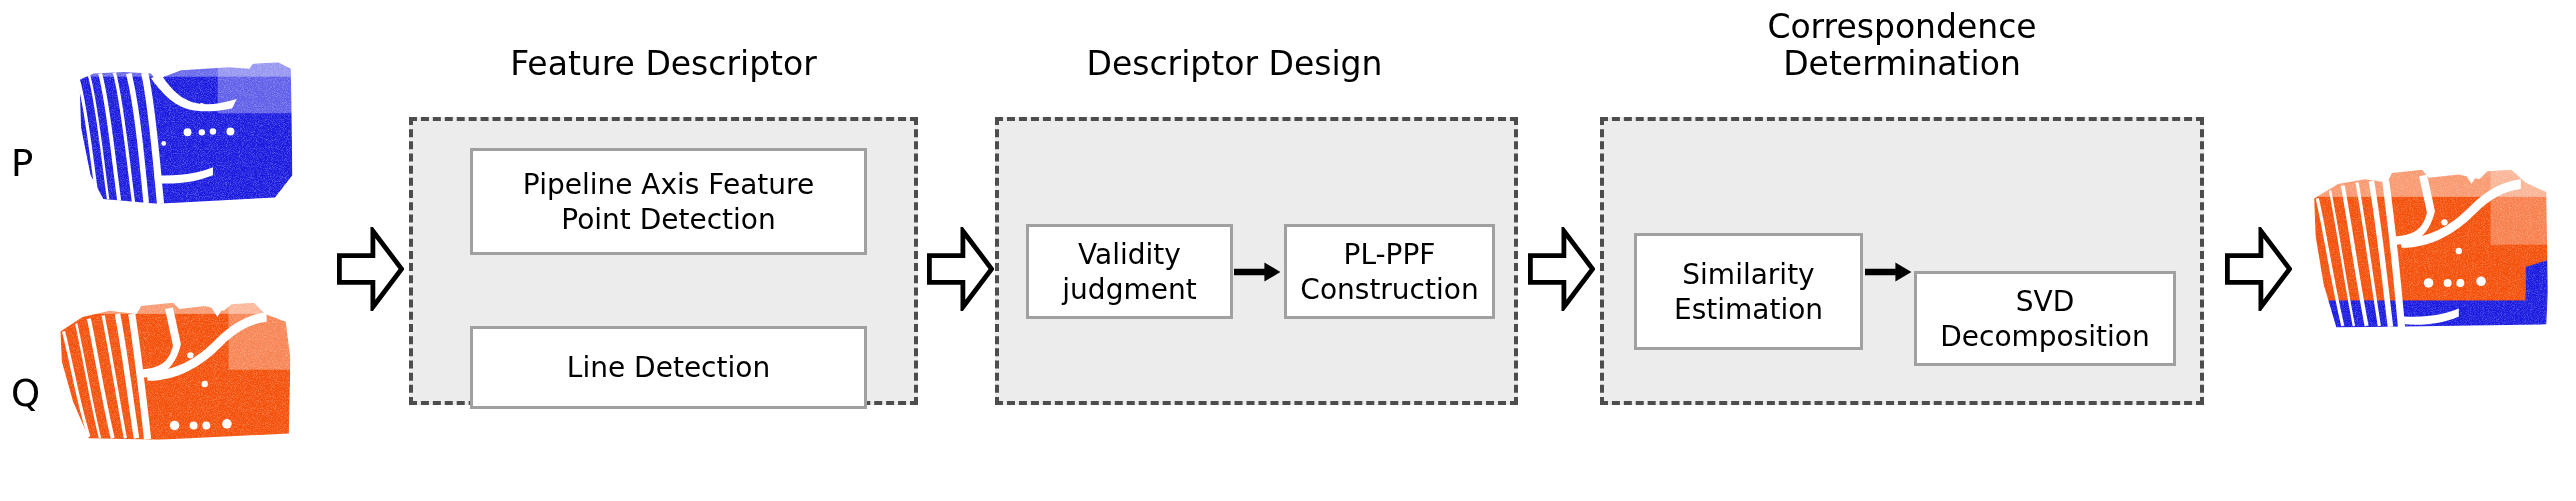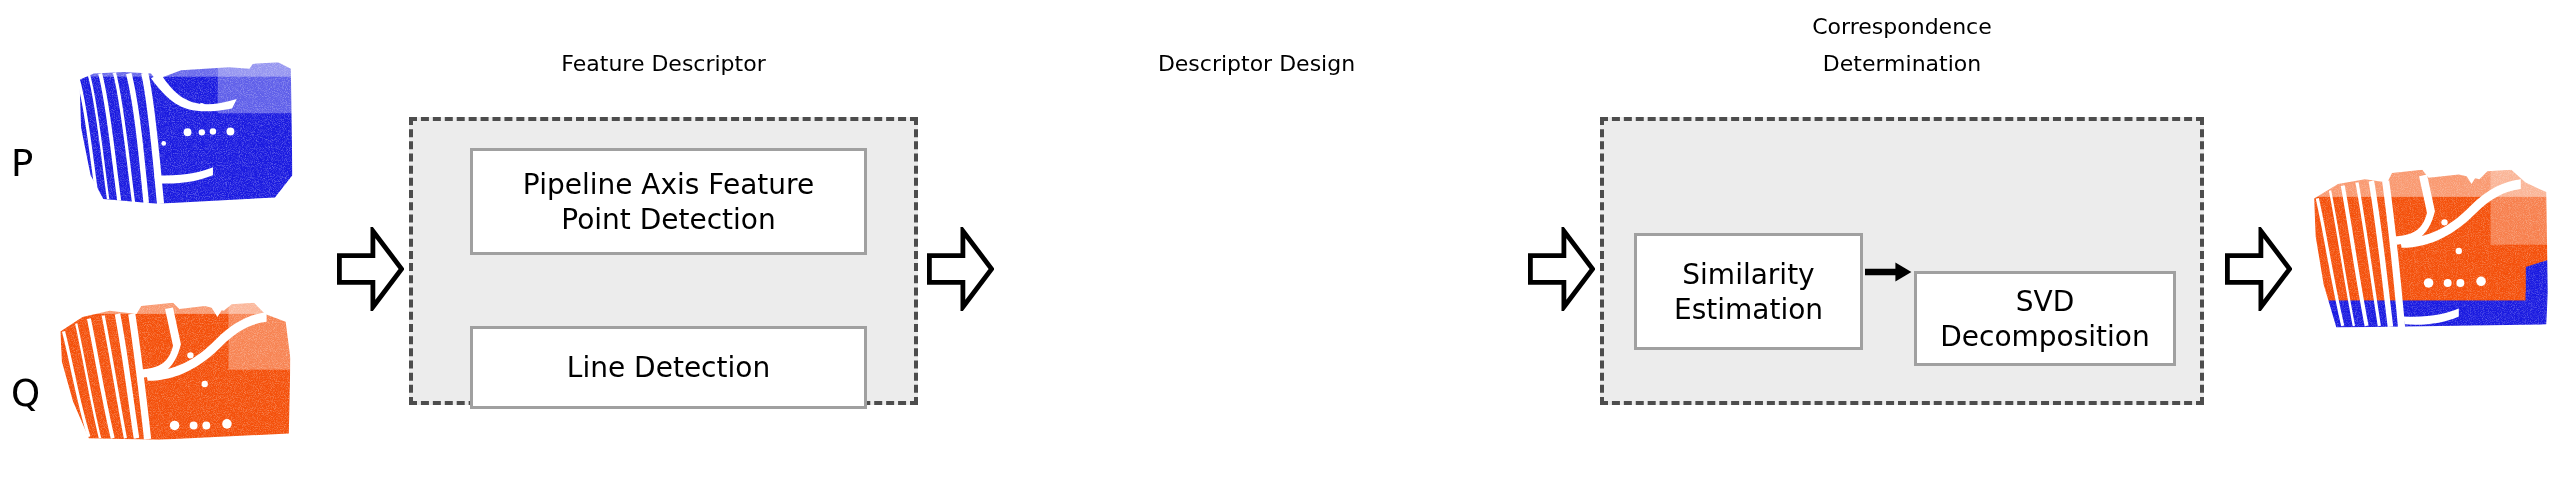"Correspondence" .stage-title { font-size: 22px -> 33px }
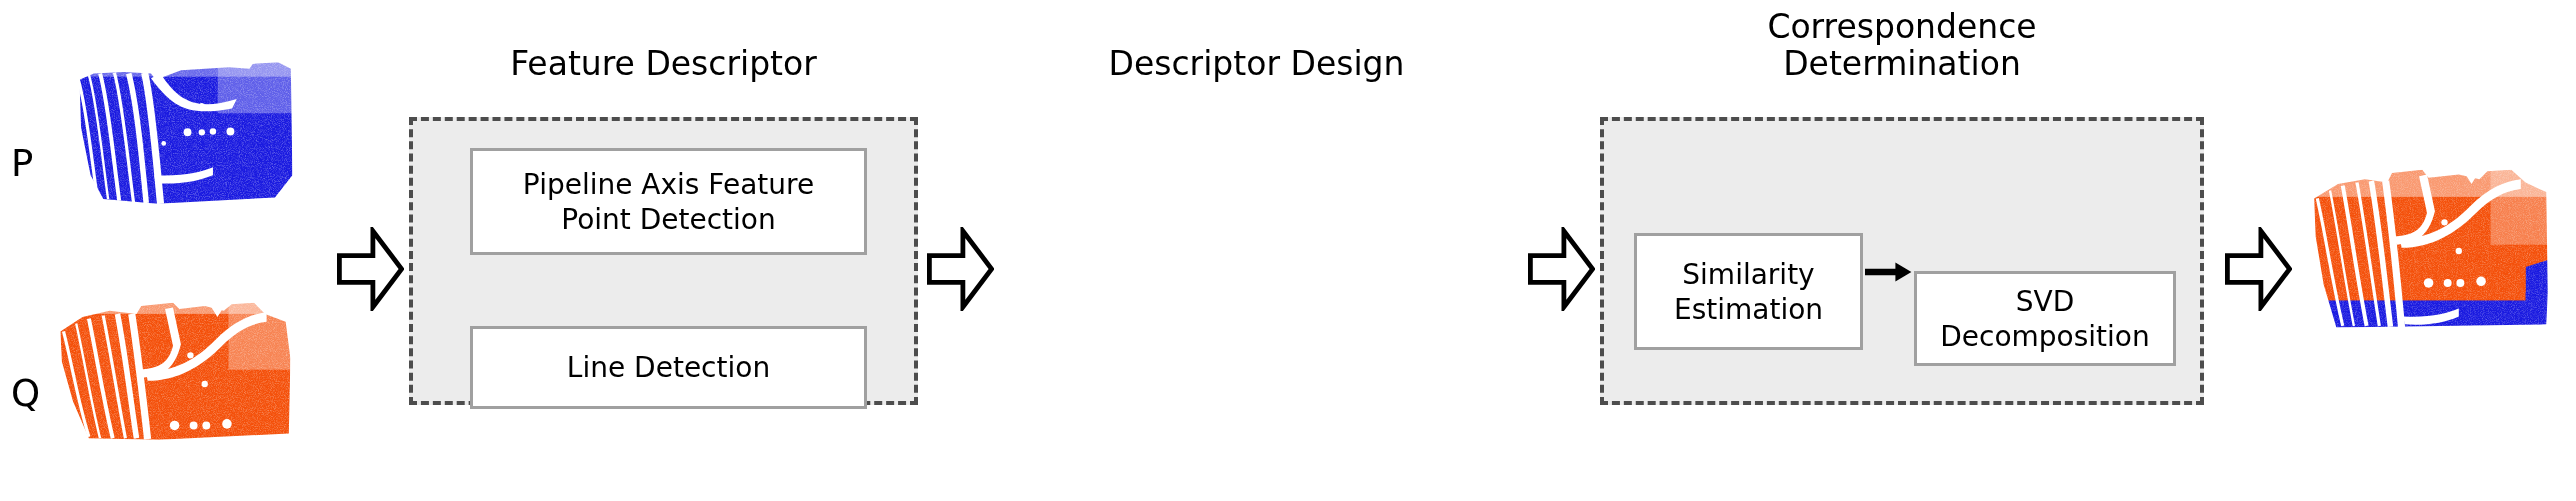"Descriptor Design" div.stage-title { left: 995px -> 973px }
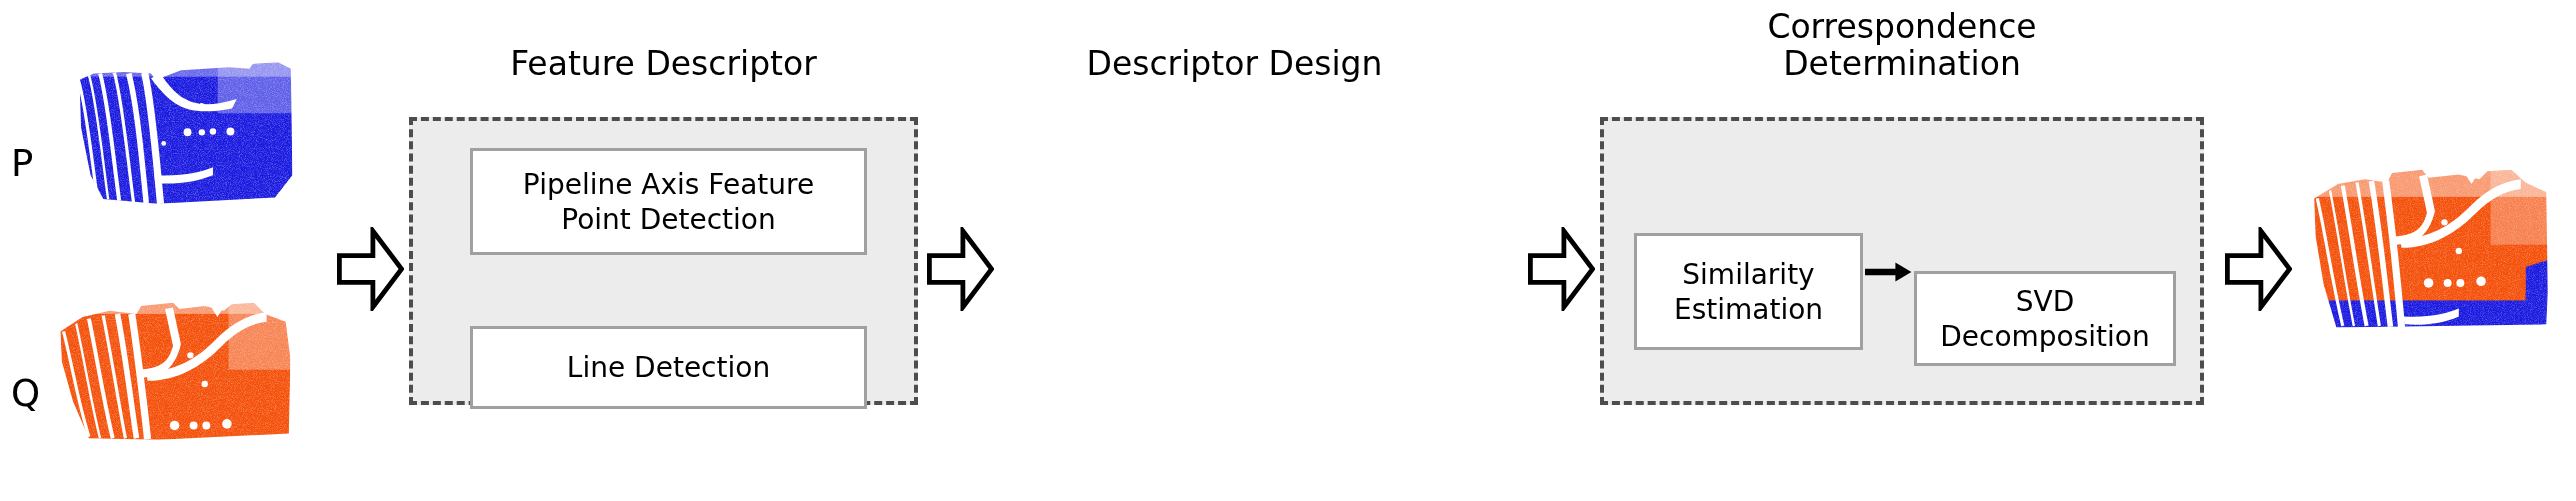"Validity" div.stage-box { html: none -> <div> <div>Validity judgment</div> <div> <svg> <path></path> </svg> </div> <div>PL-PPF Construction</div> </div> }
